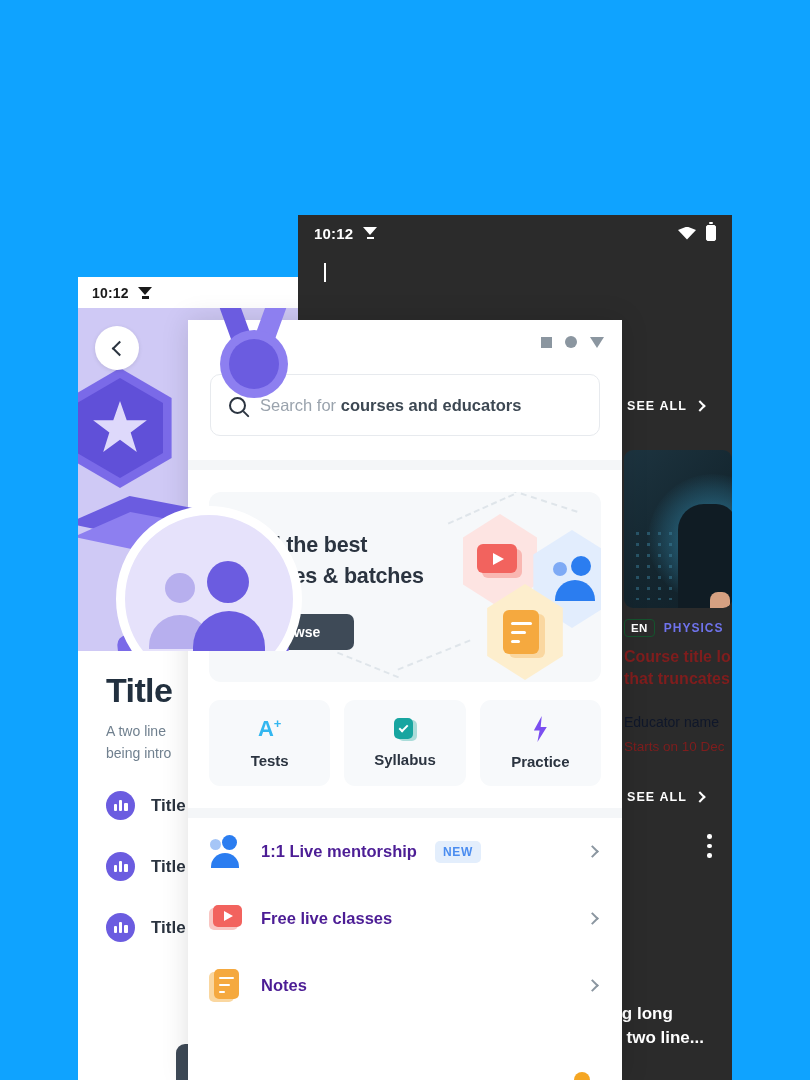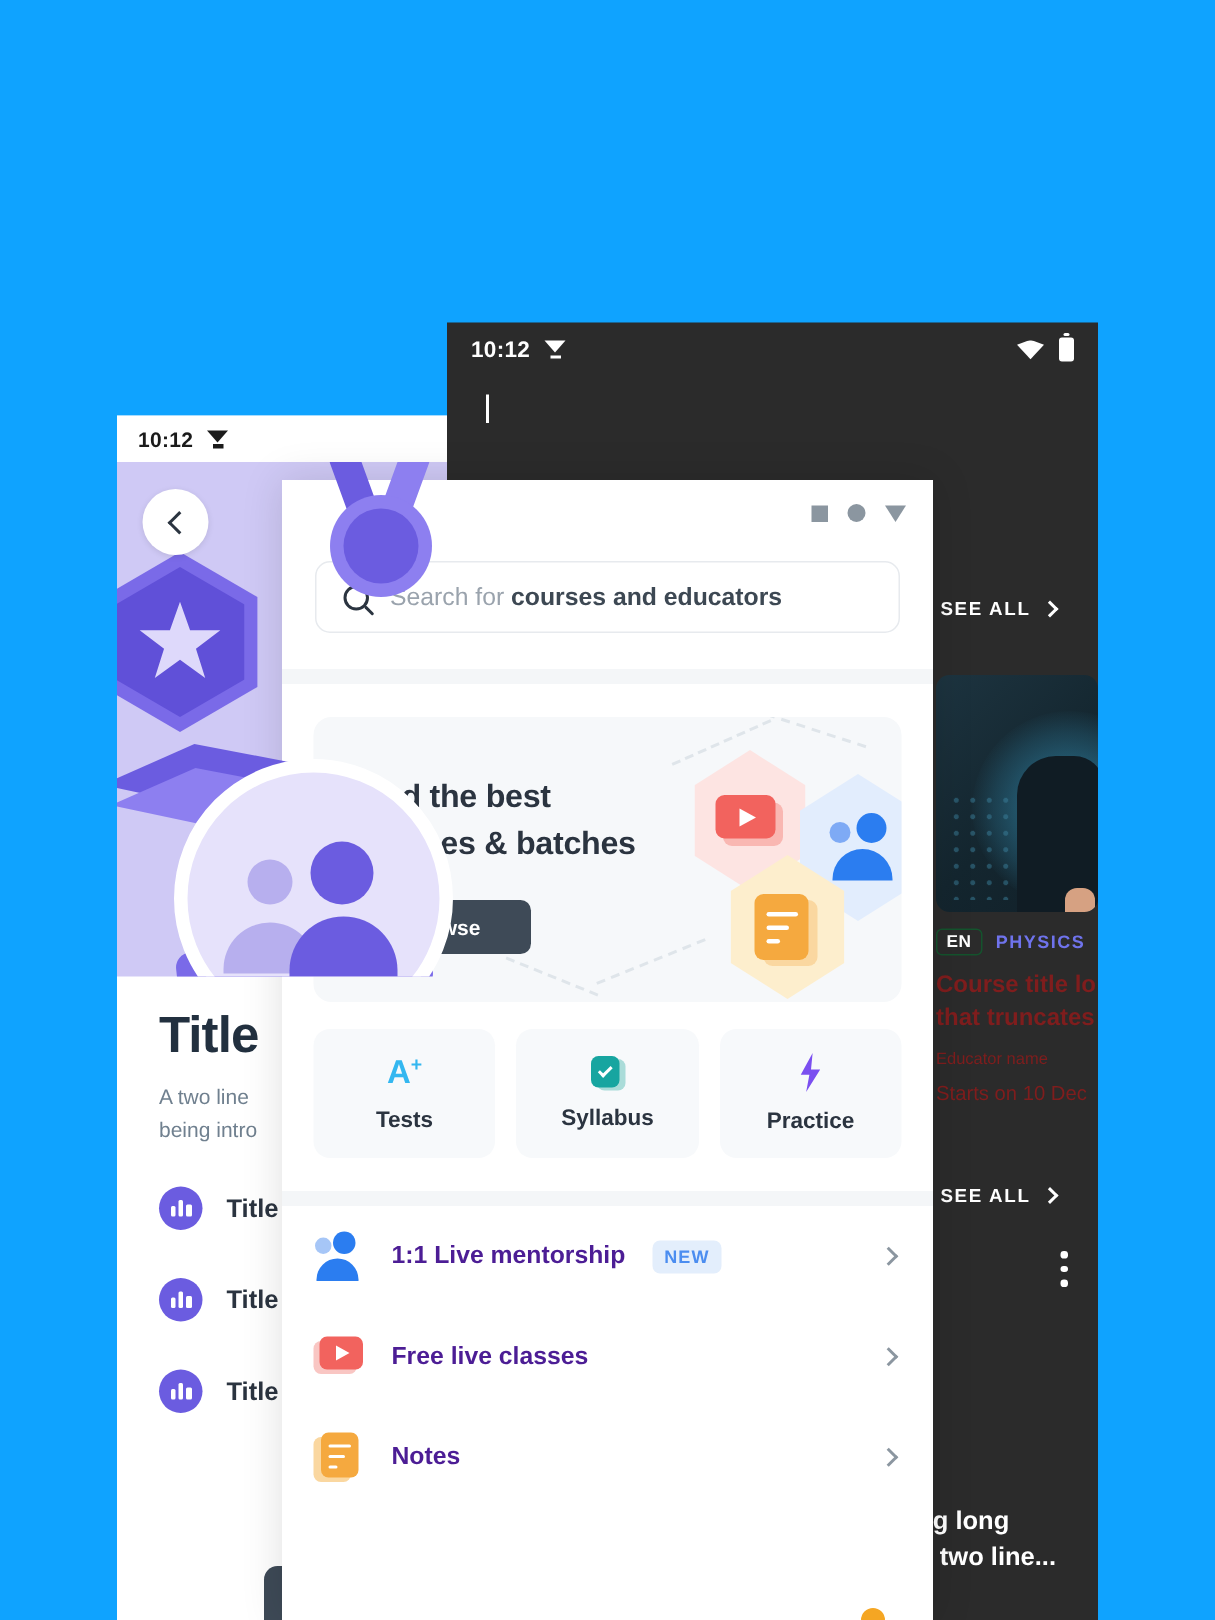"Search for courses and educators" #searchbar { height: 48px -> 62px }
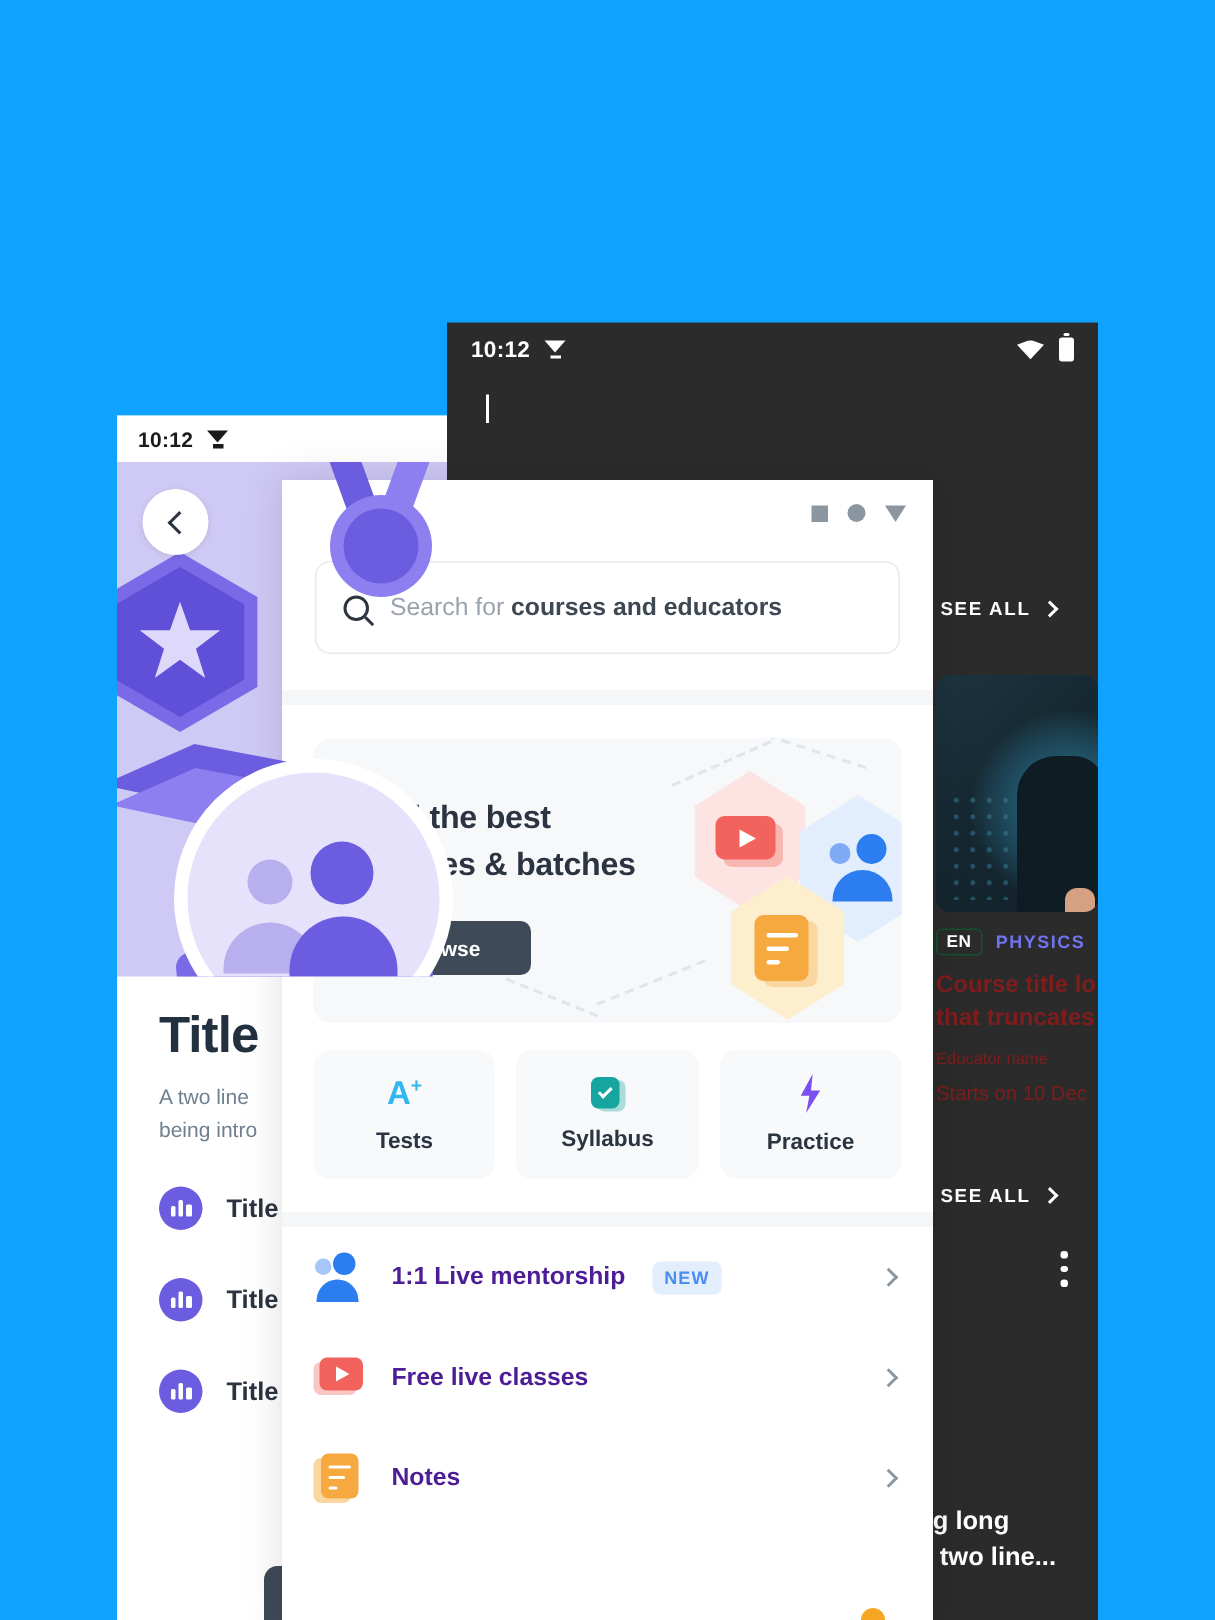"Educator name" .cedu { color: #7f1d1d -> #0f172a; font-size: 11px -> 14px; margin-top: 10px -> 24px }
